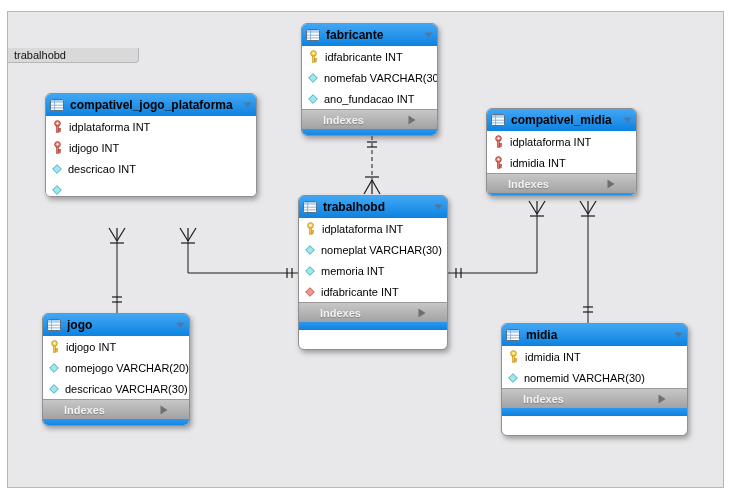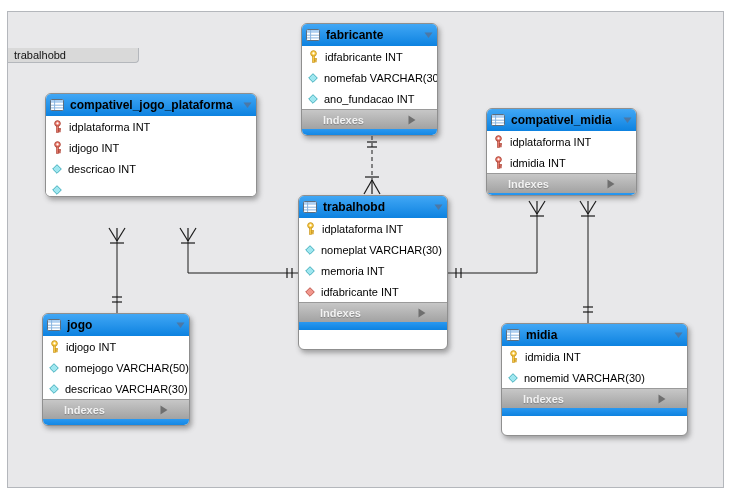"nomejogo VARCHAR(50)" span.c-label { text: 50 -> 20 }
